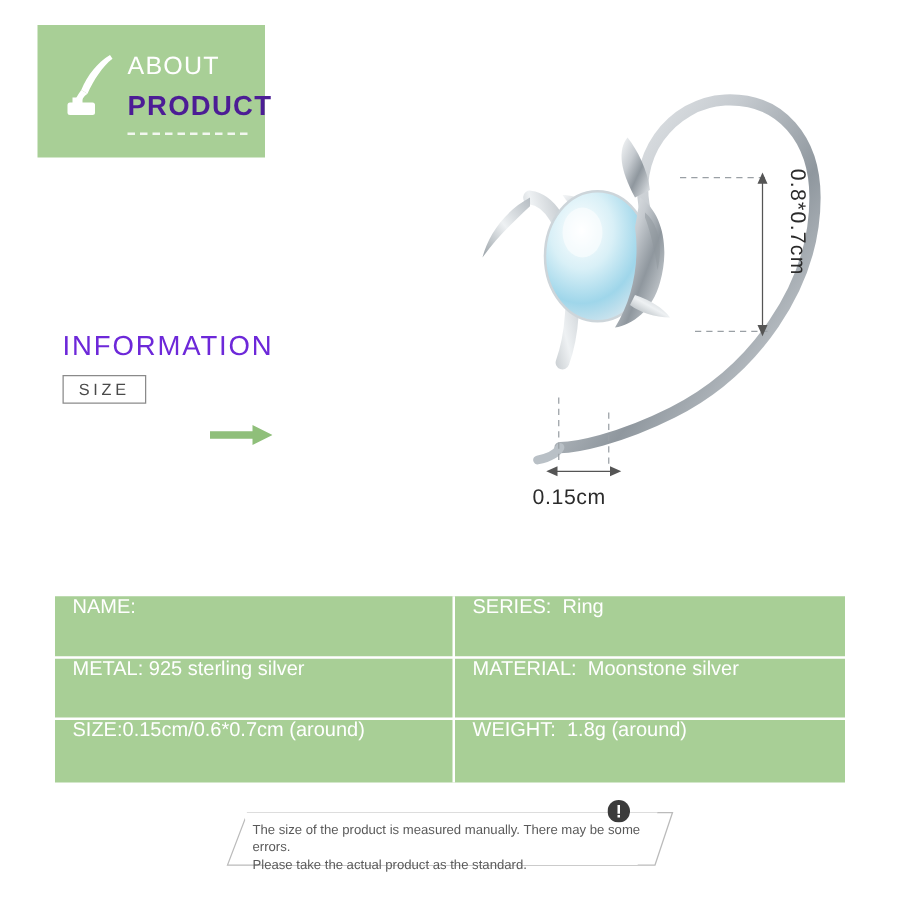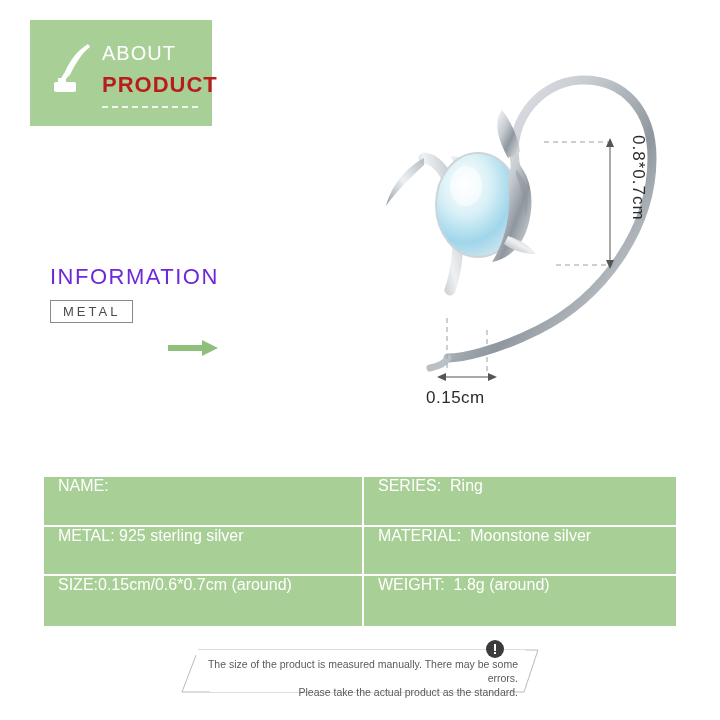"PRODUCT" .about-badge .product-text { color: #b91c1c -> #4c1d95 }
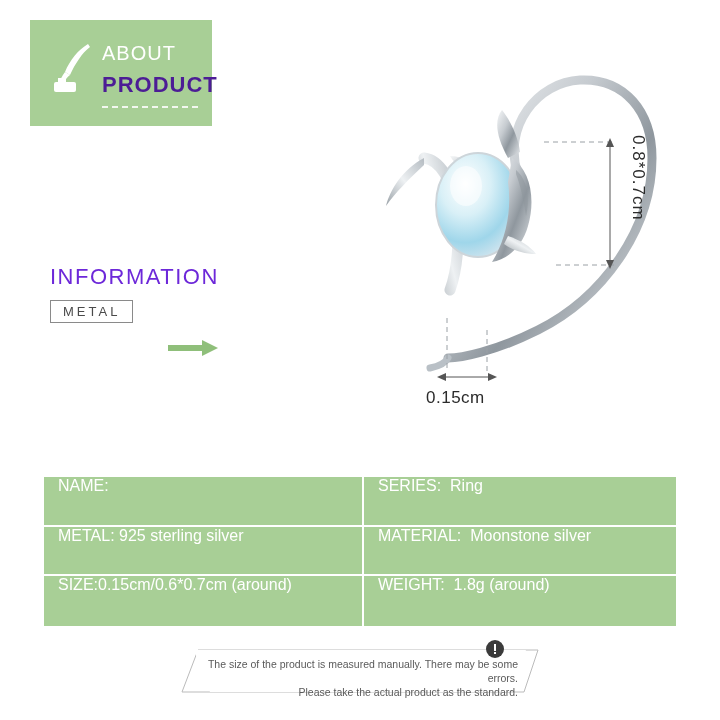"METAL" div.size-box { text: METAL -> SIZE }
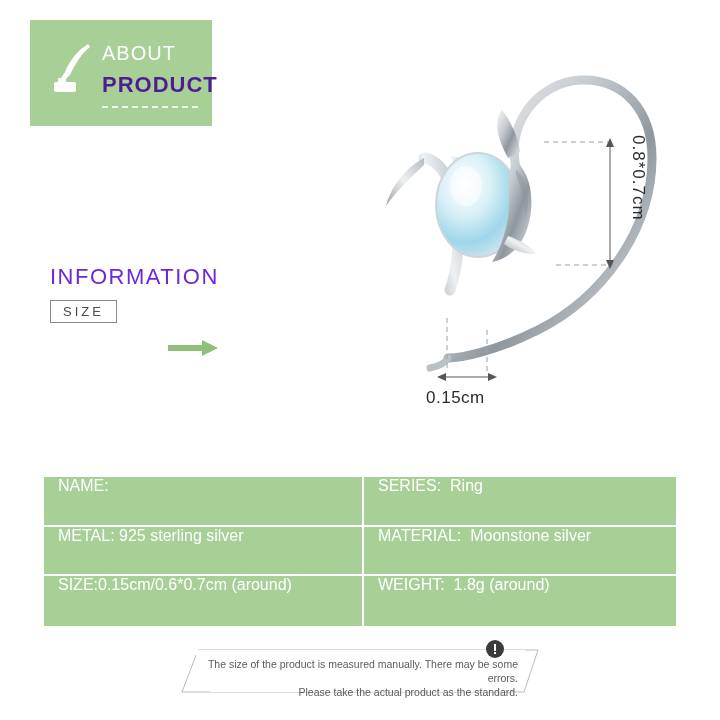"The size of the product" .footer-note .note-text { text-align: right -> left }
